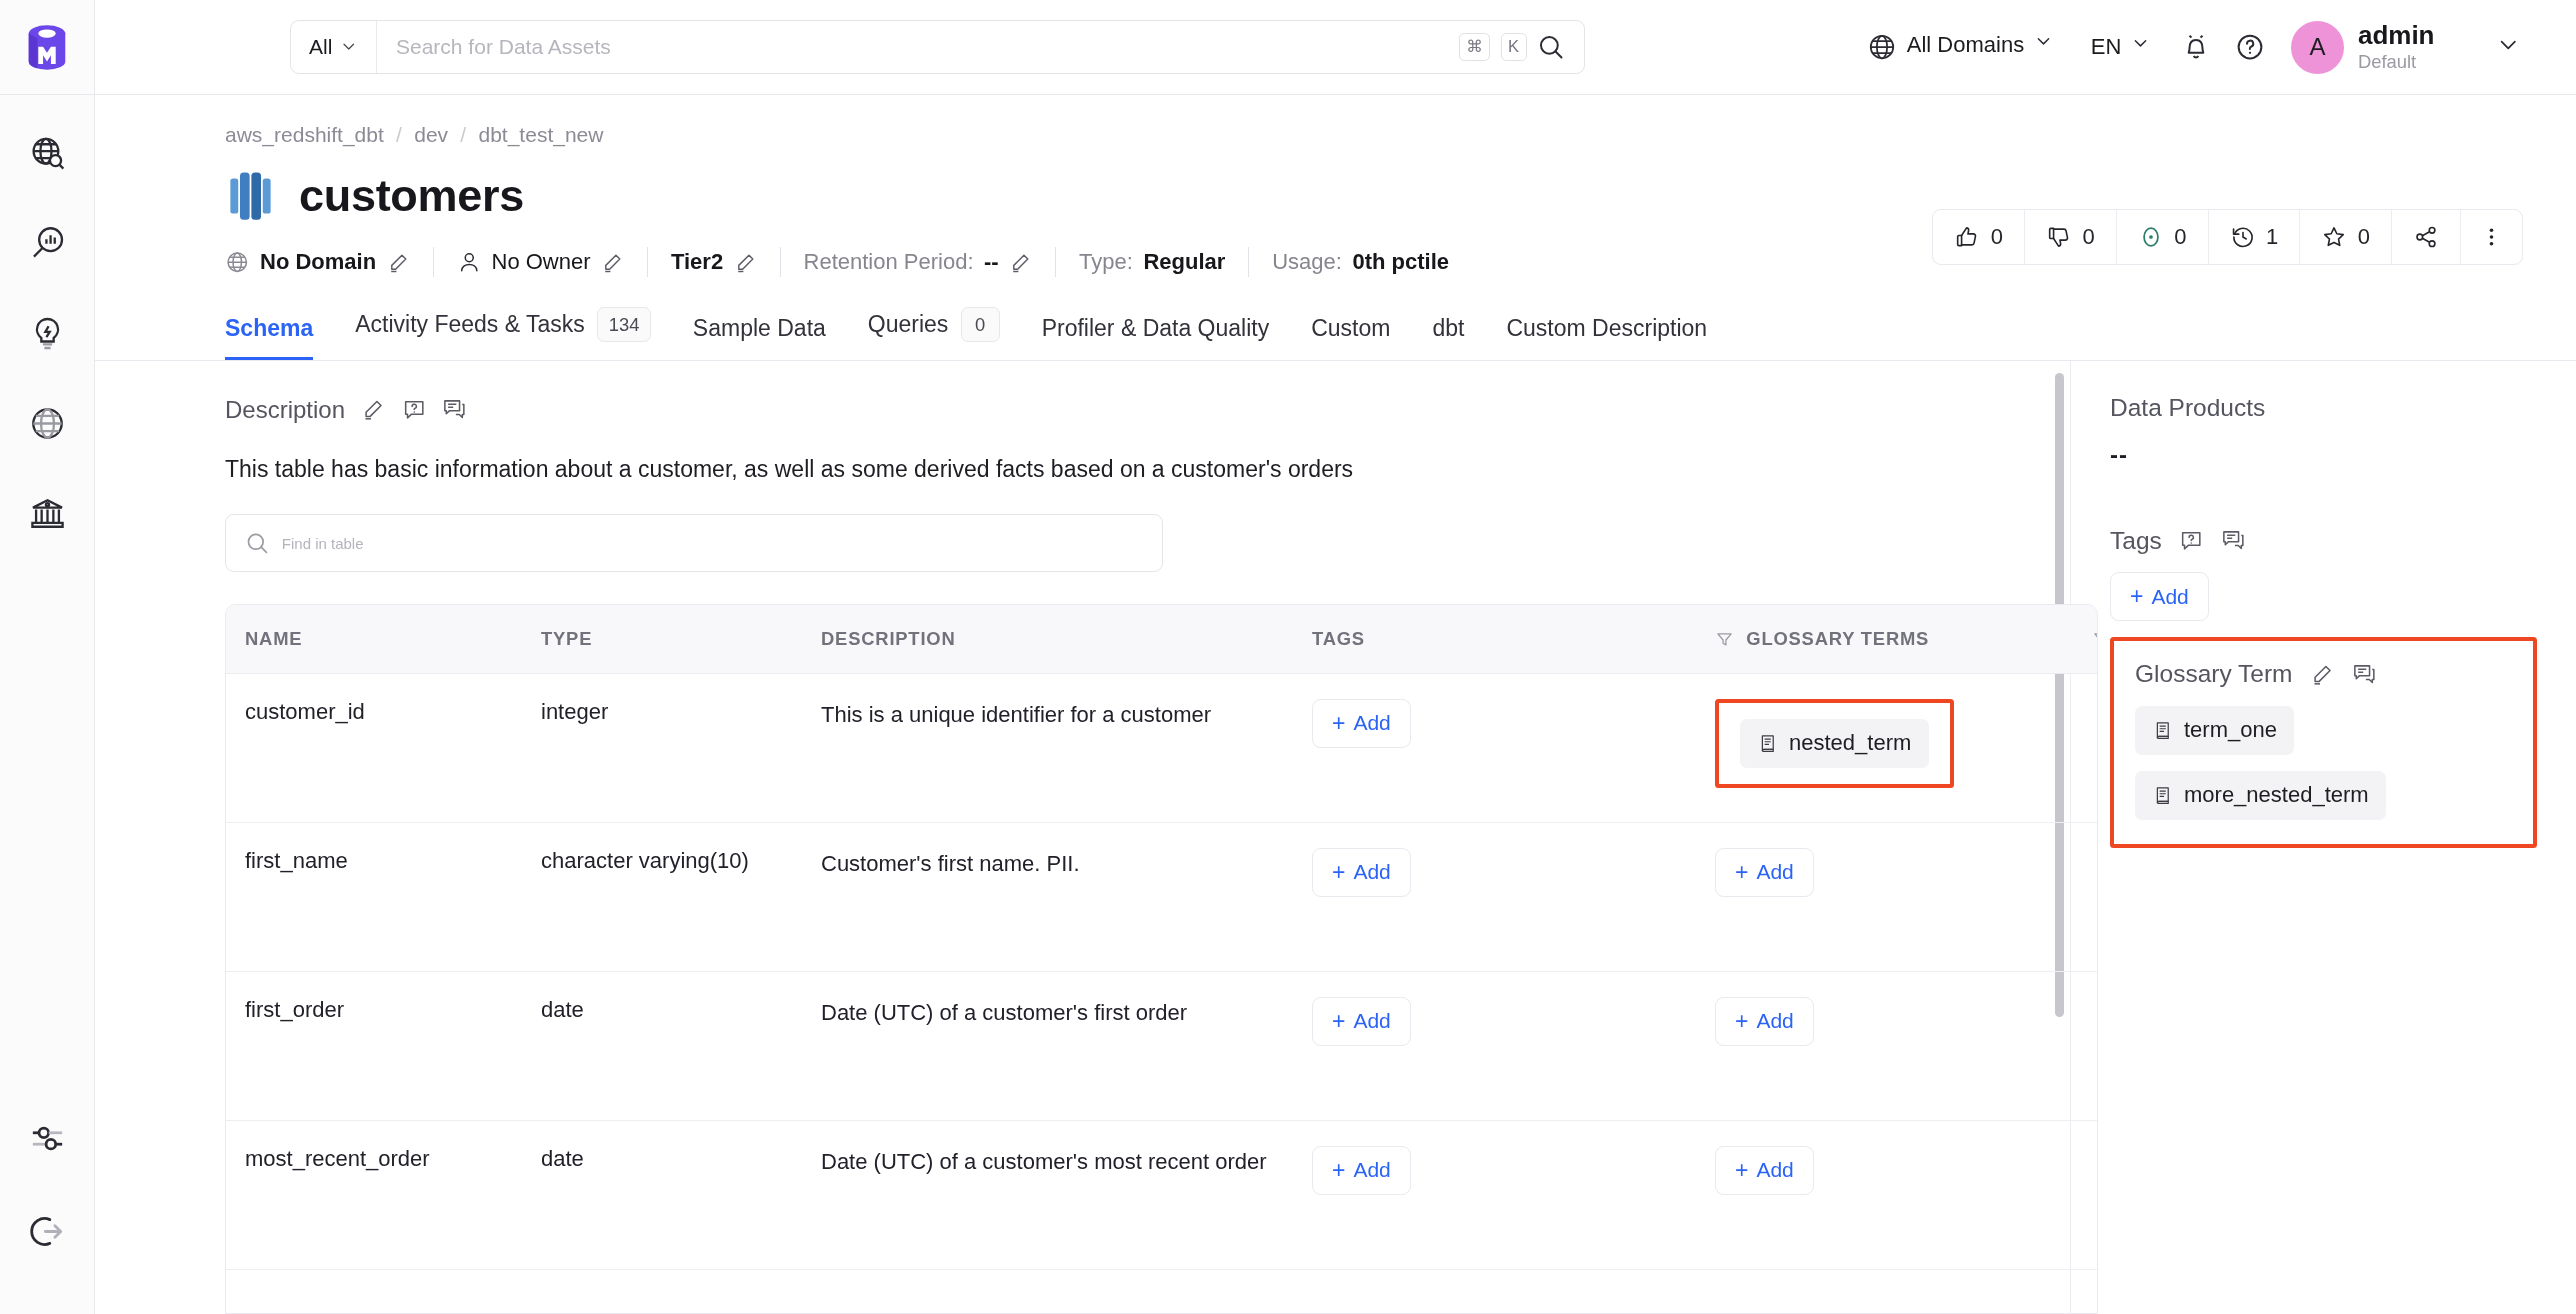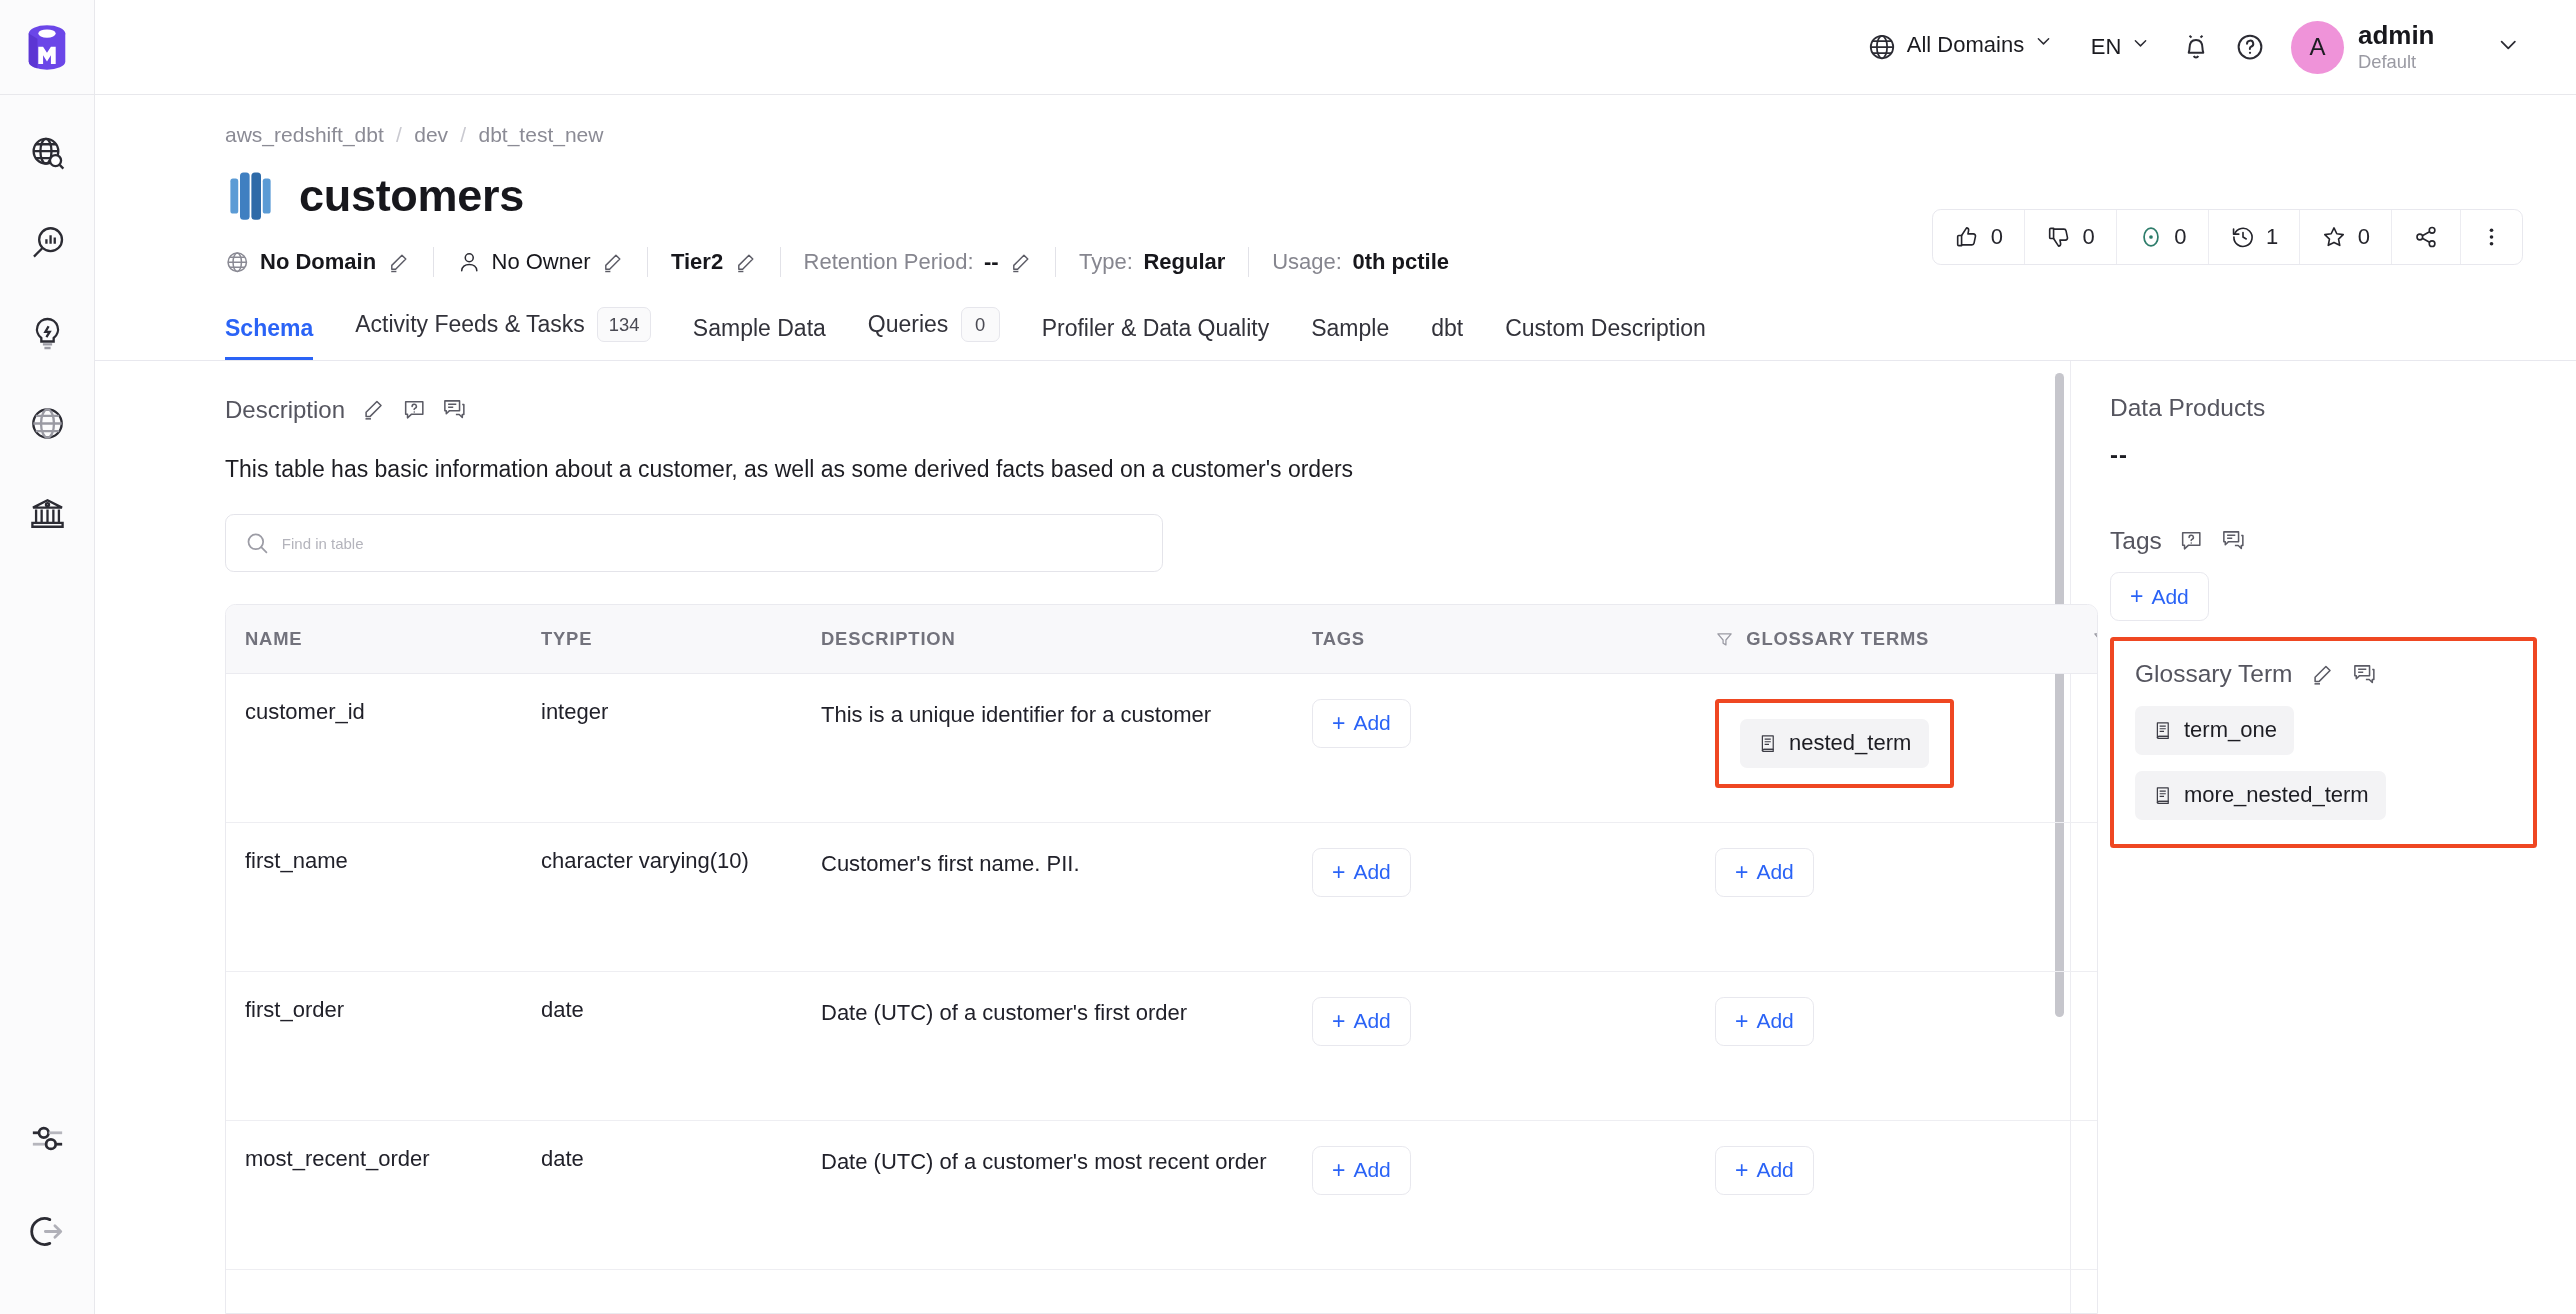"All" div.search-wrap { html: none -> <div> <div> <span>All</span> <span> <svg> <path></path> </svg> </span> </div> <div> <input> </div> <div> <span>⌘</span> <span>K</span> <span> <svg> <circle></circle> <path></path> </svg> </span> </div> </div> }
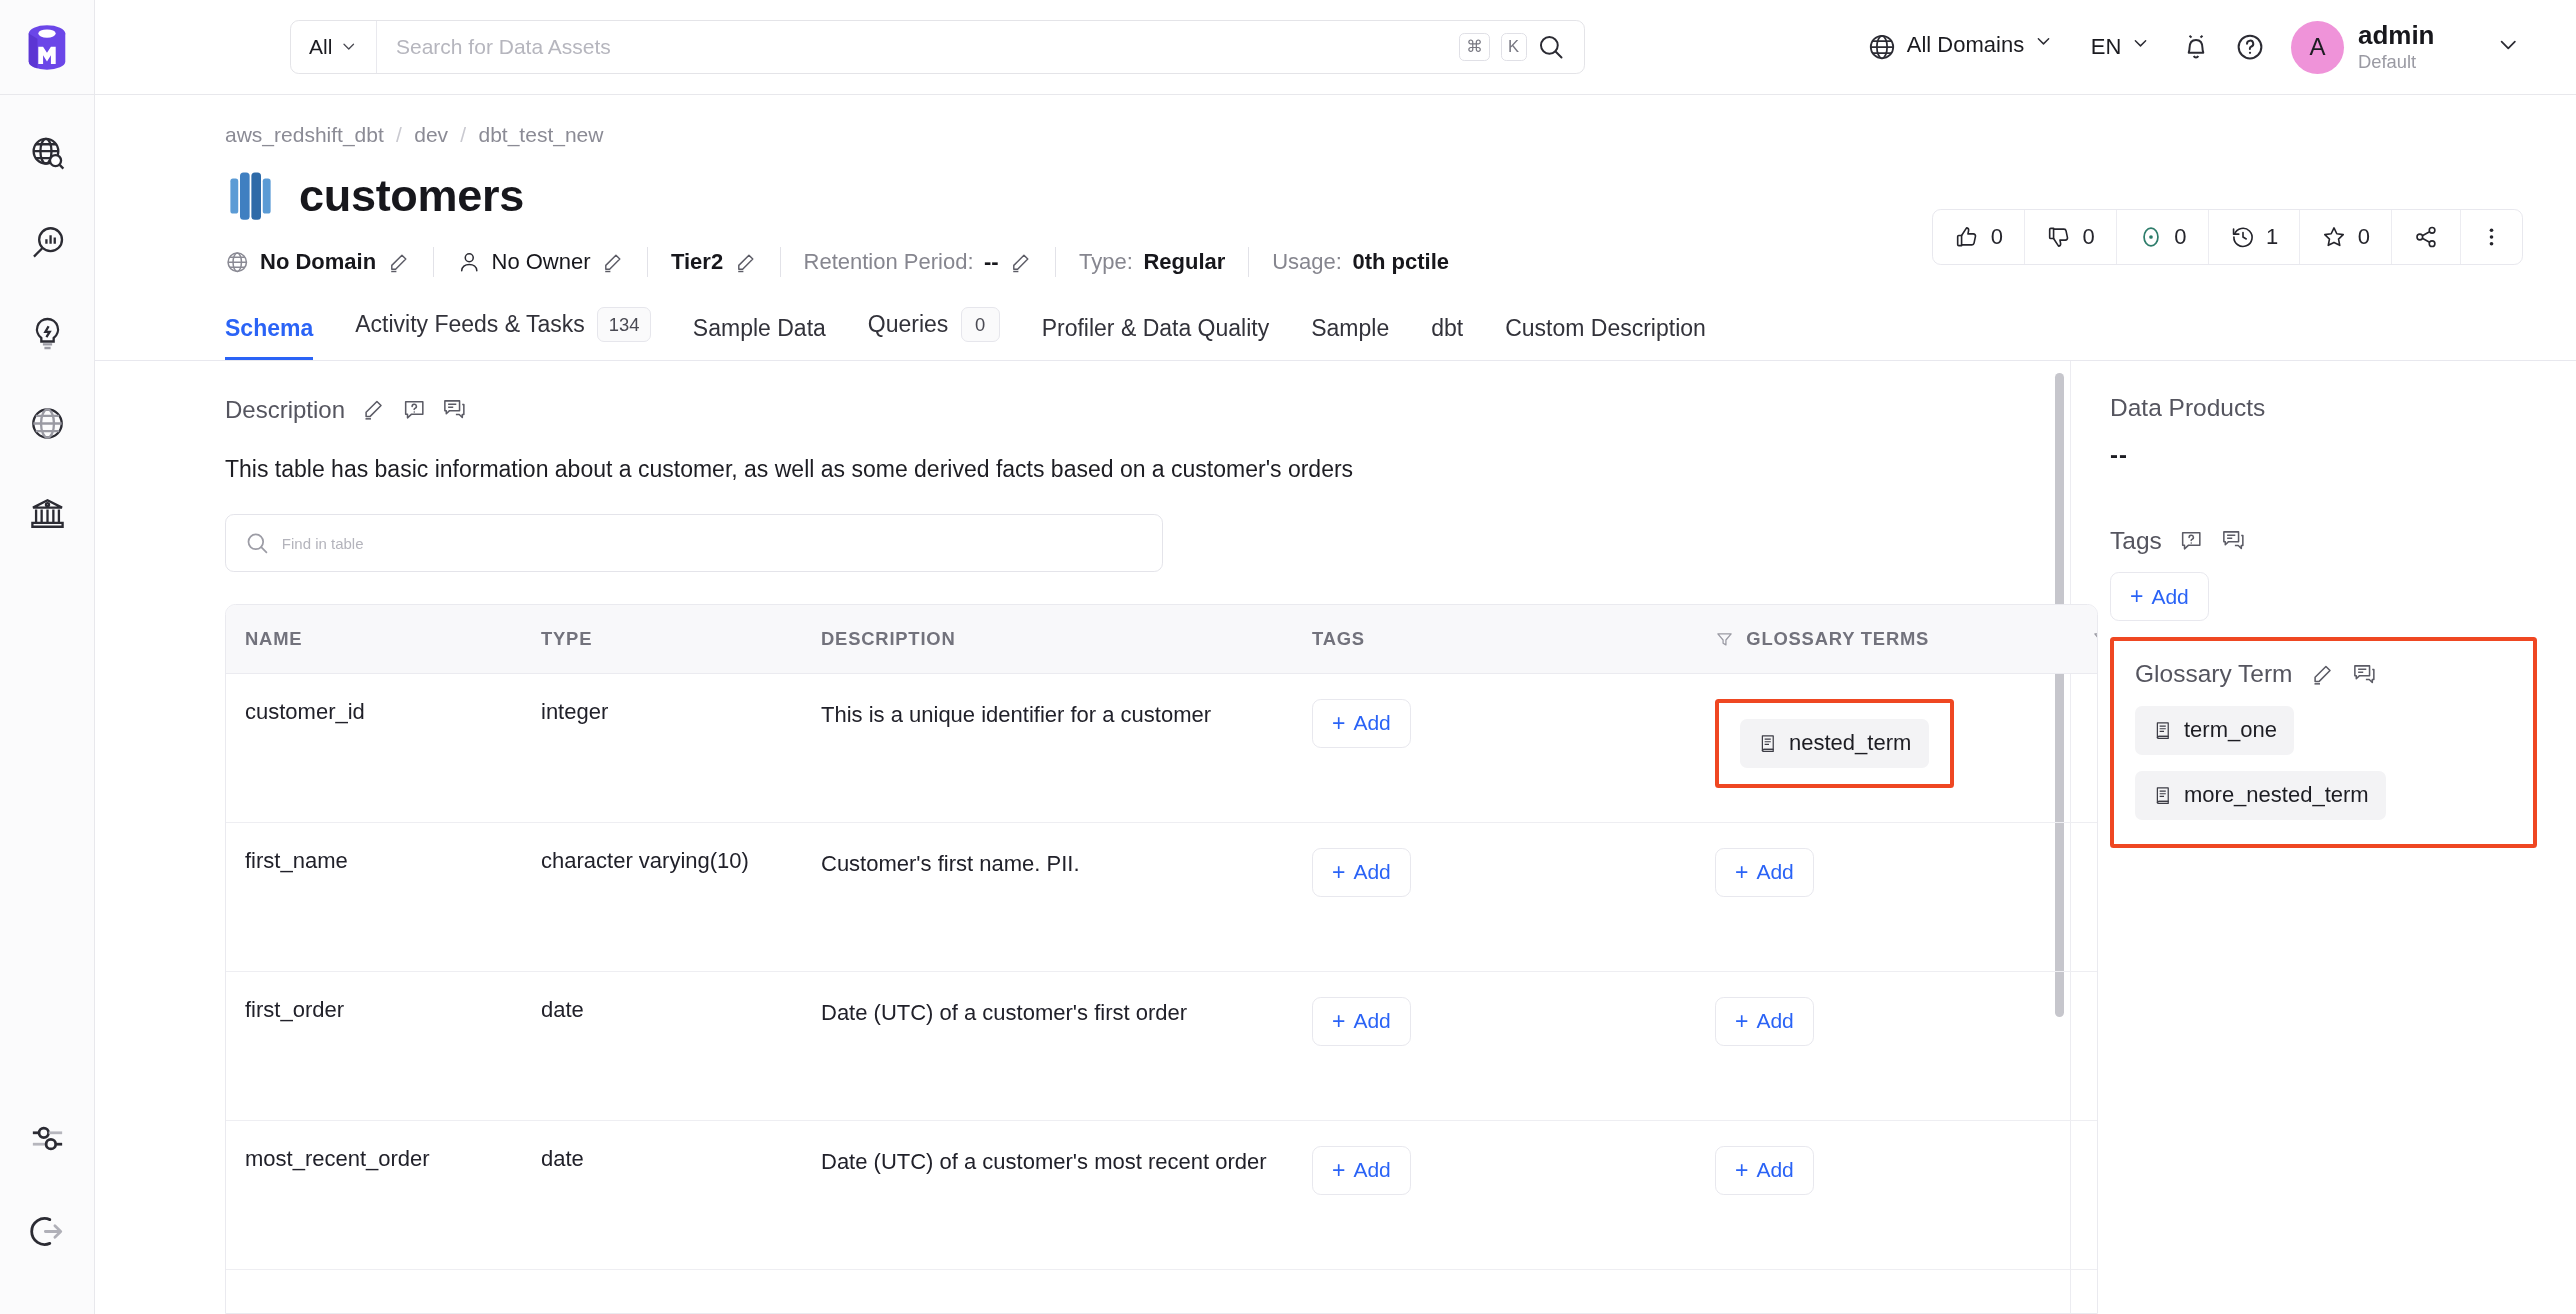"Sample" span { text: Sample -> Custom }
